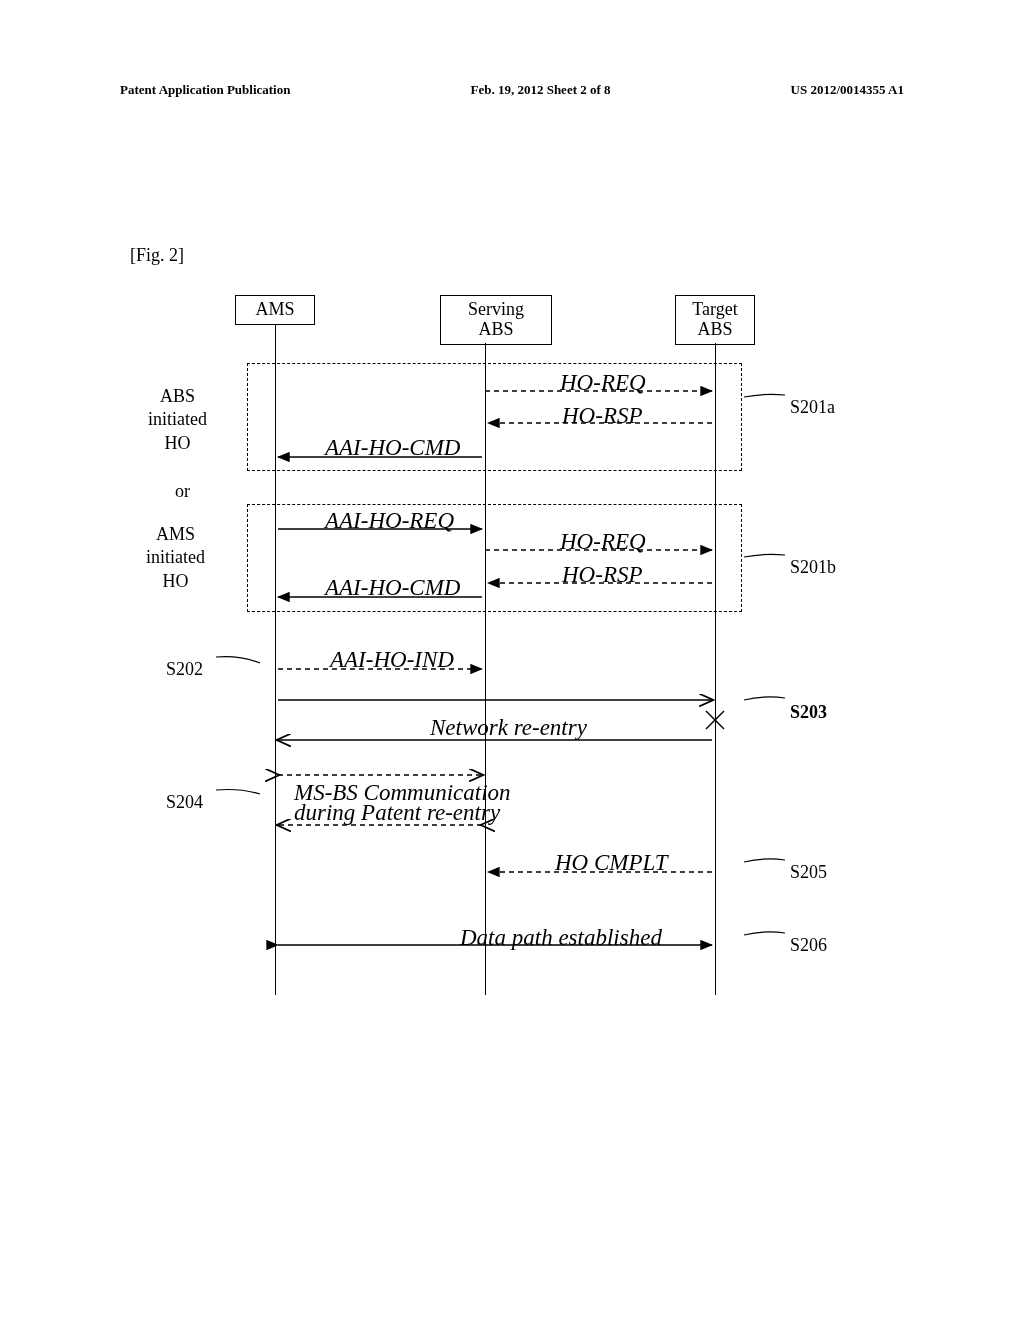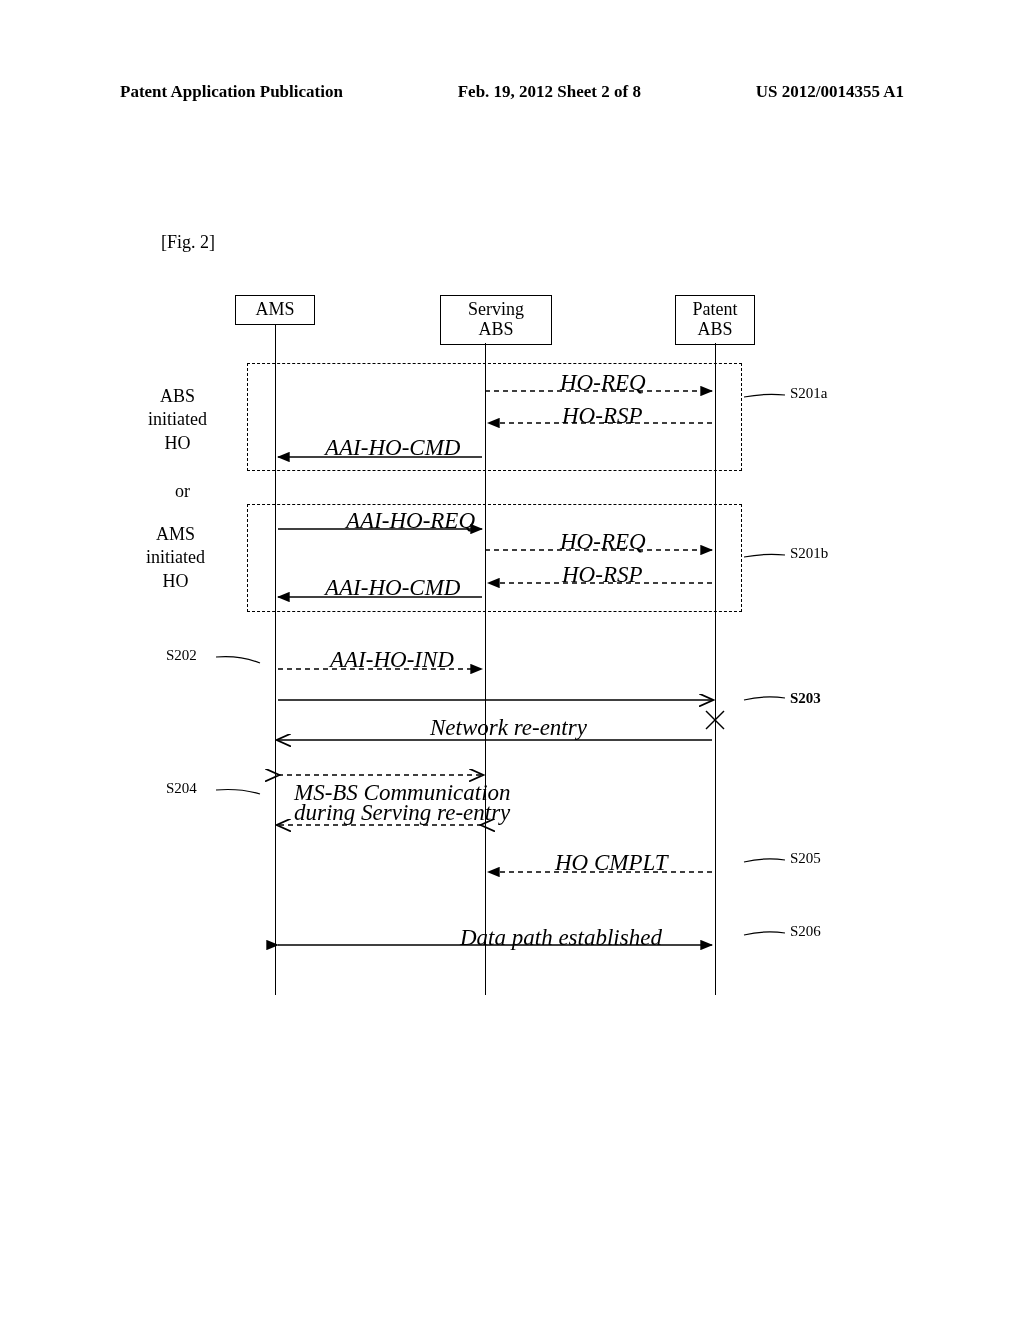"Patent Application Publication" .header { font-size: 17px -> 13px }
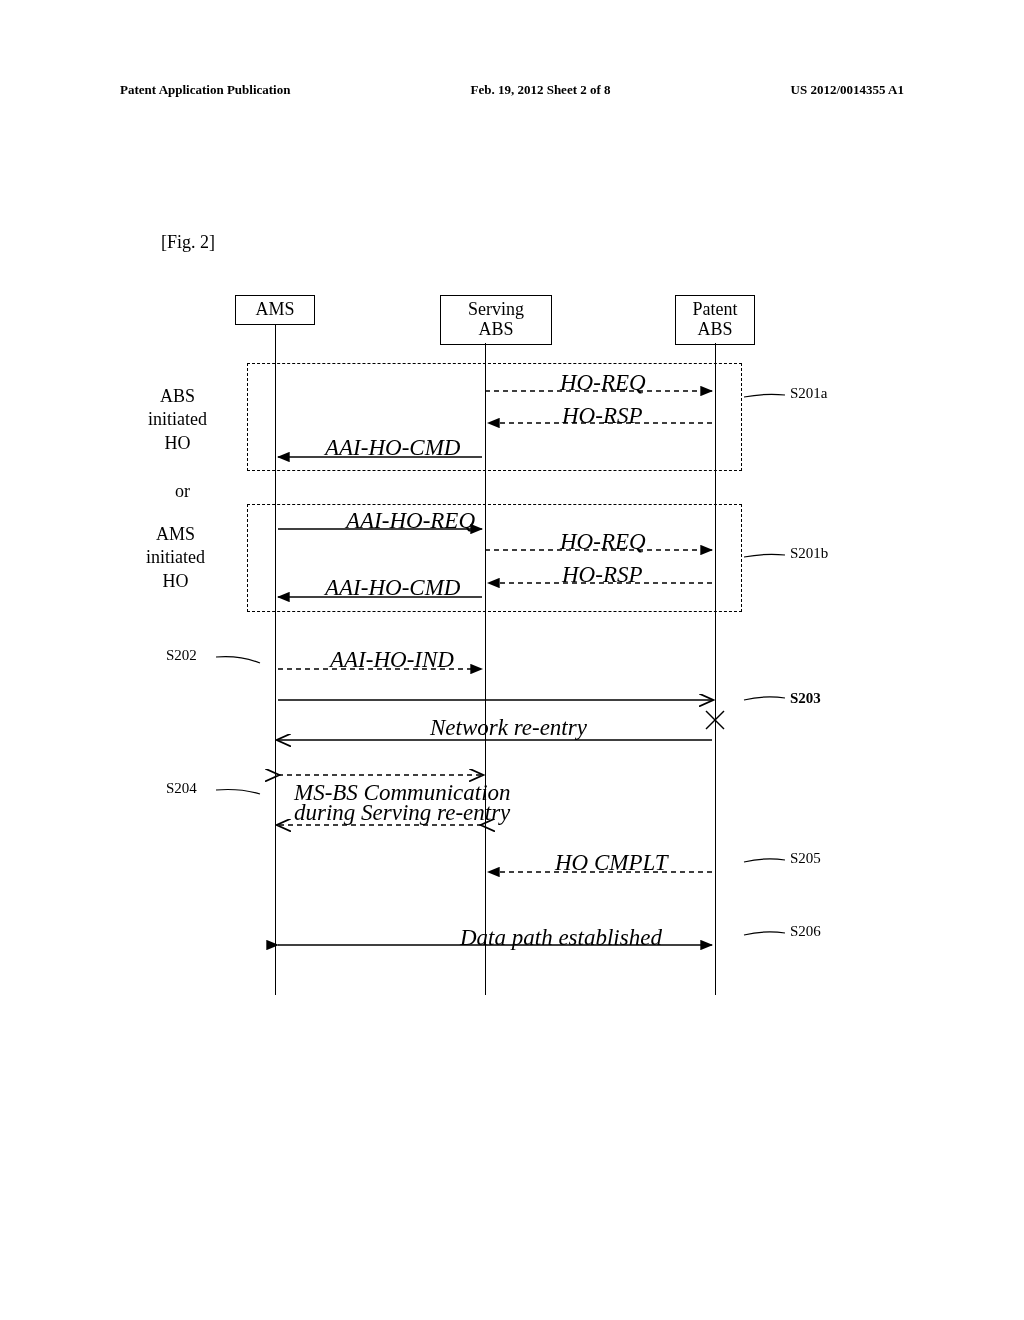"[Fig. 2]" .fig-label { margin-left: 31px -> none; top: 232px -> 245px }
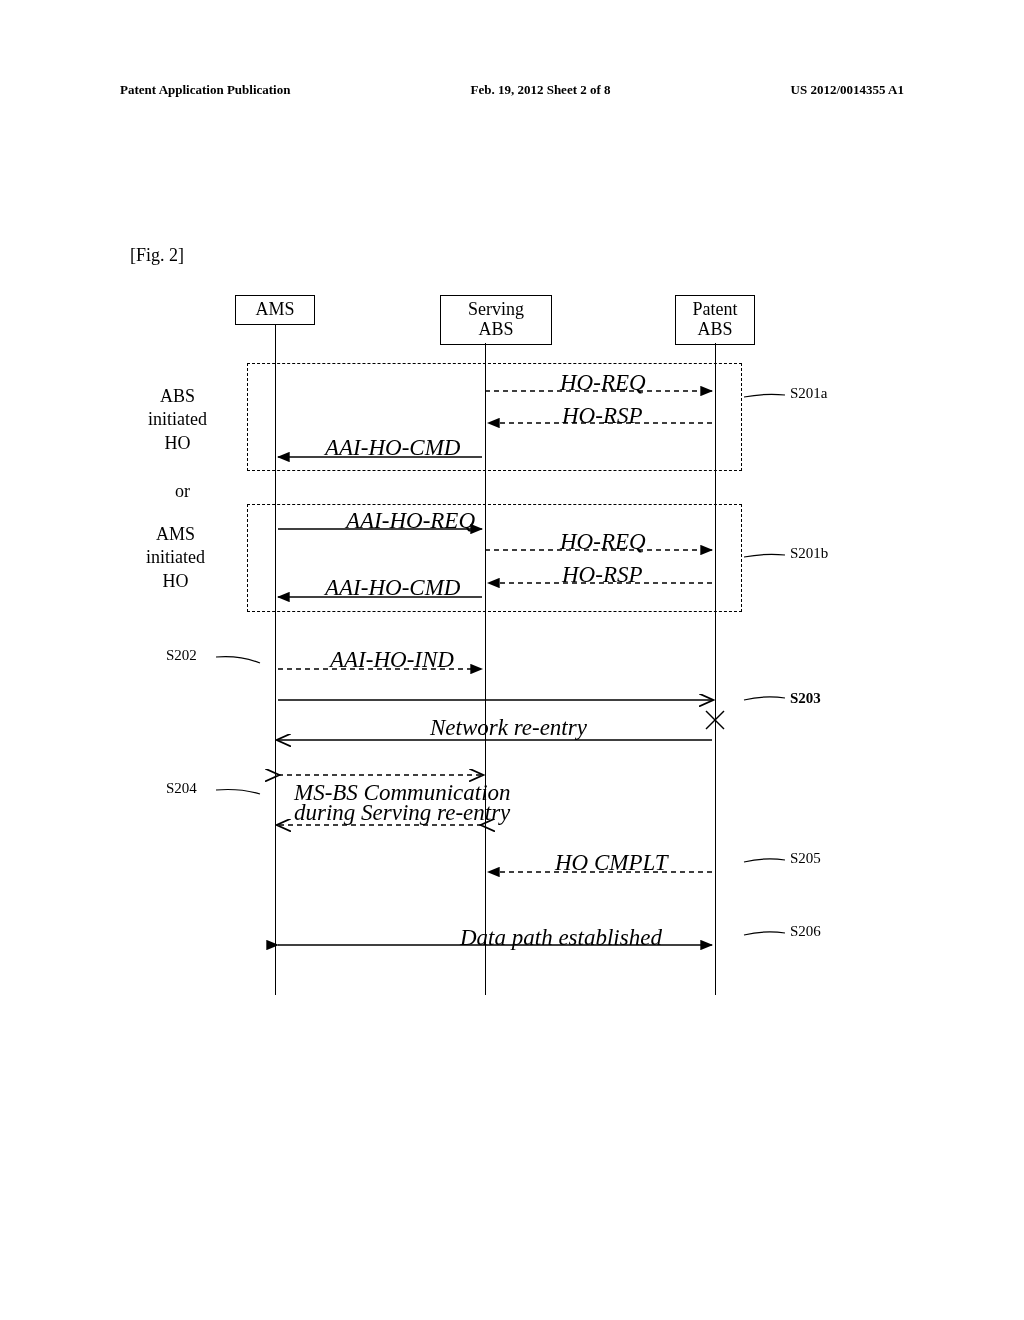"Patent" div.node-box { text: Patent -> Target }
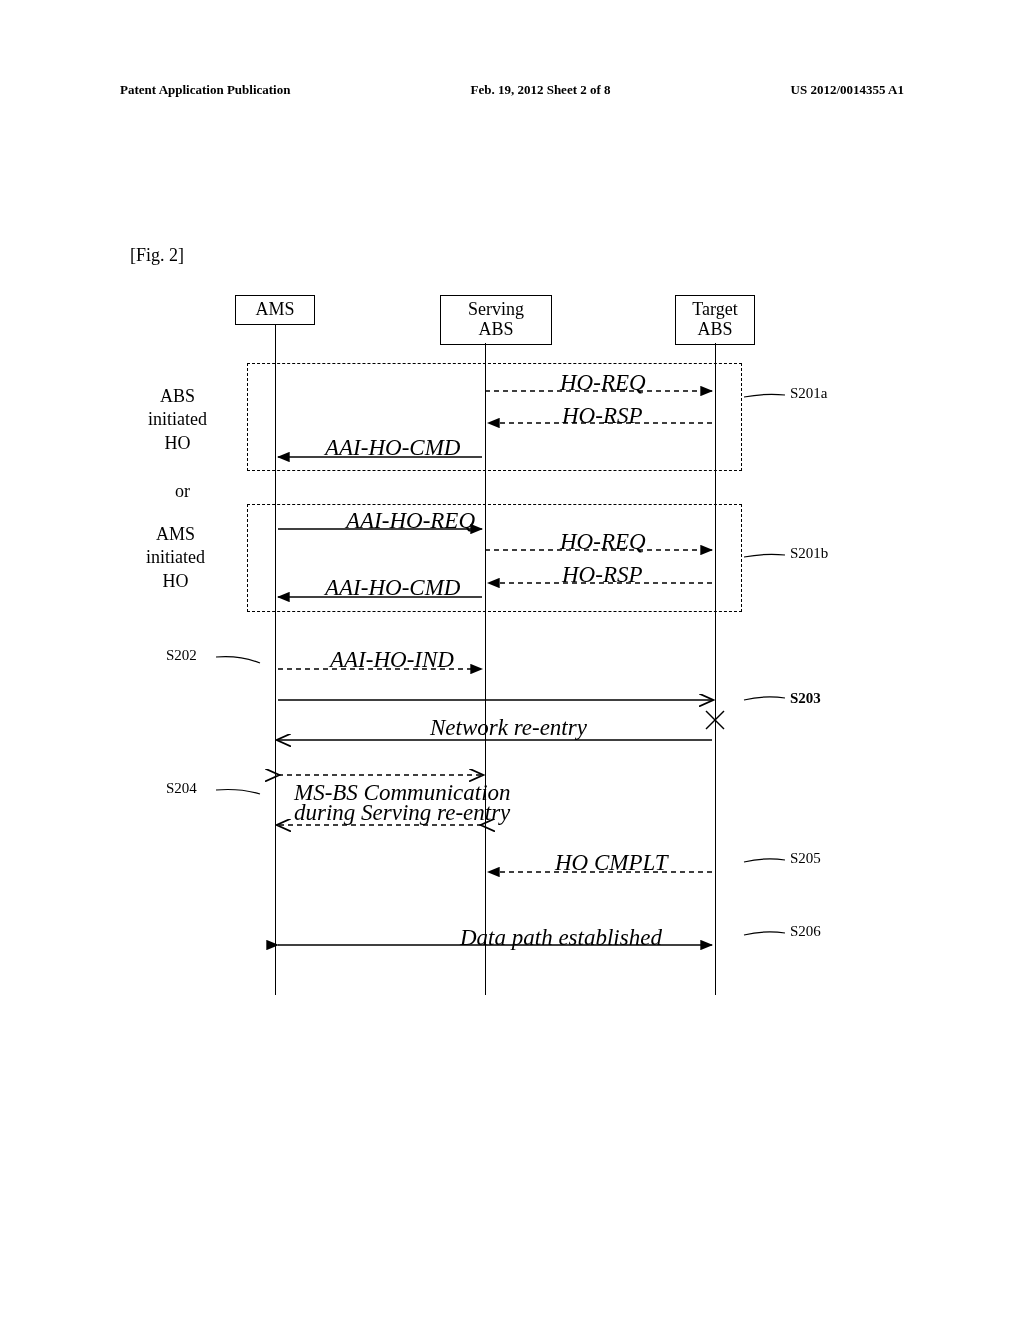"S201a" .callout-label { font-size: 15px -> 18px; margin-top: none -> 12px }
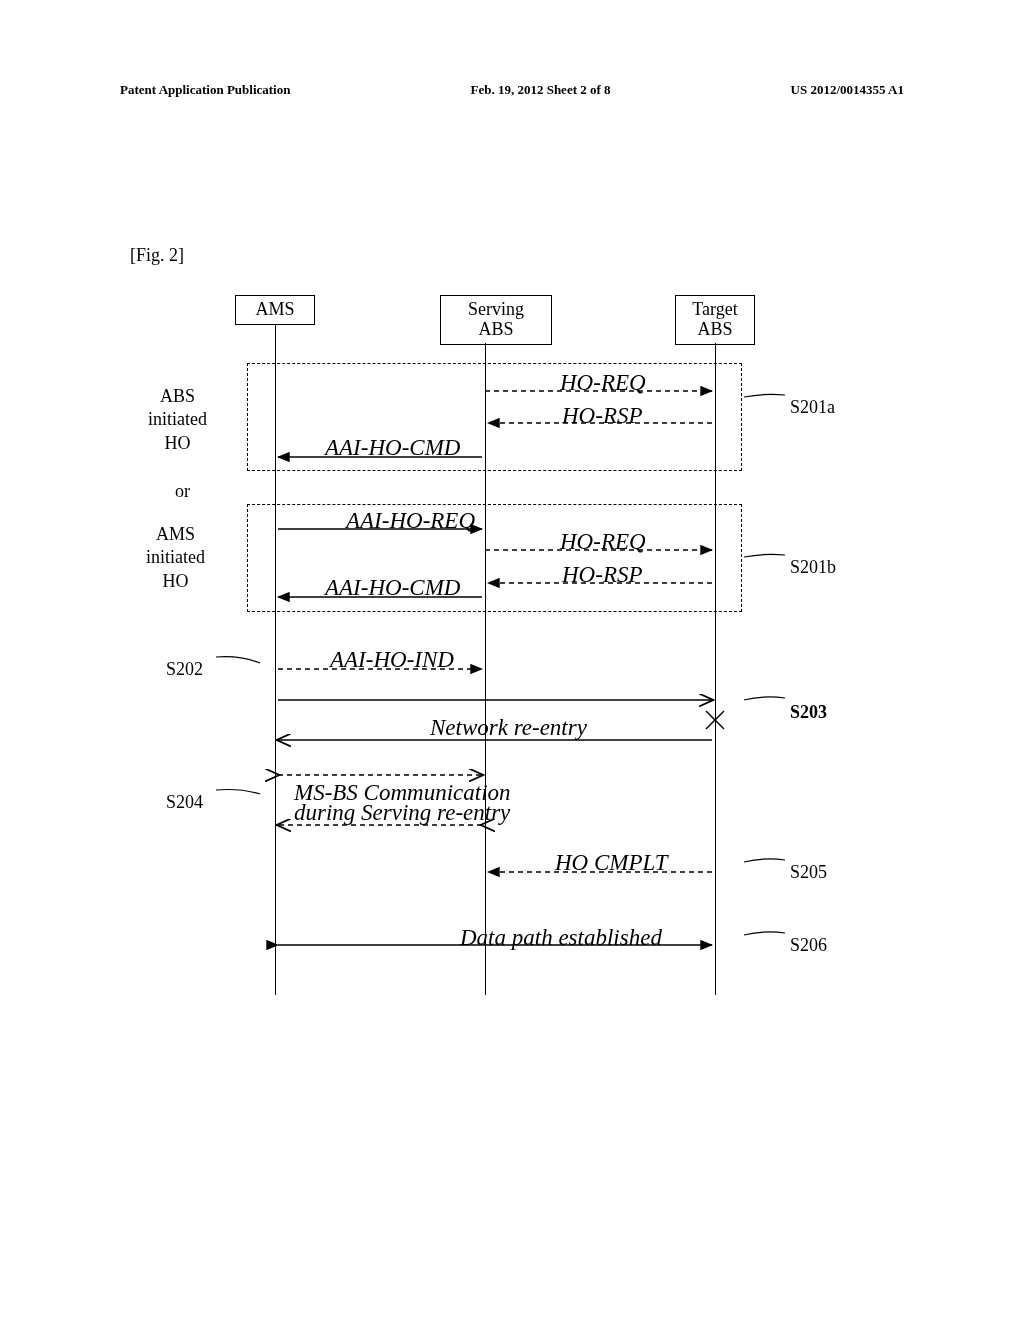"AAI-HO-REQ" div.msg { margin-left: 21px -> none }
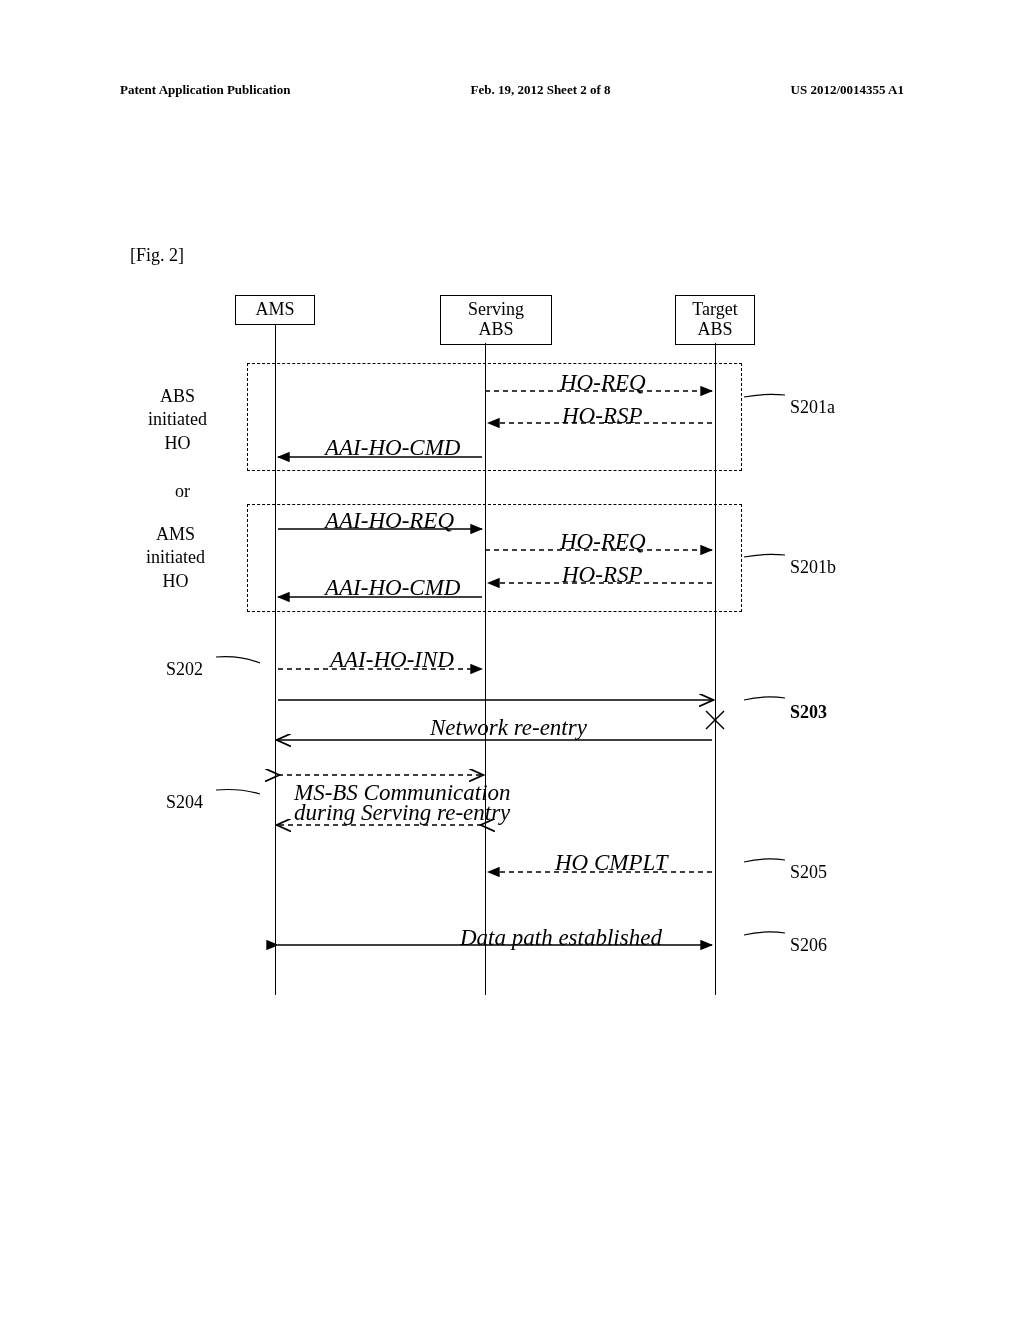"during Serving re-entry" div.msg { text: Serving -> Patent }
